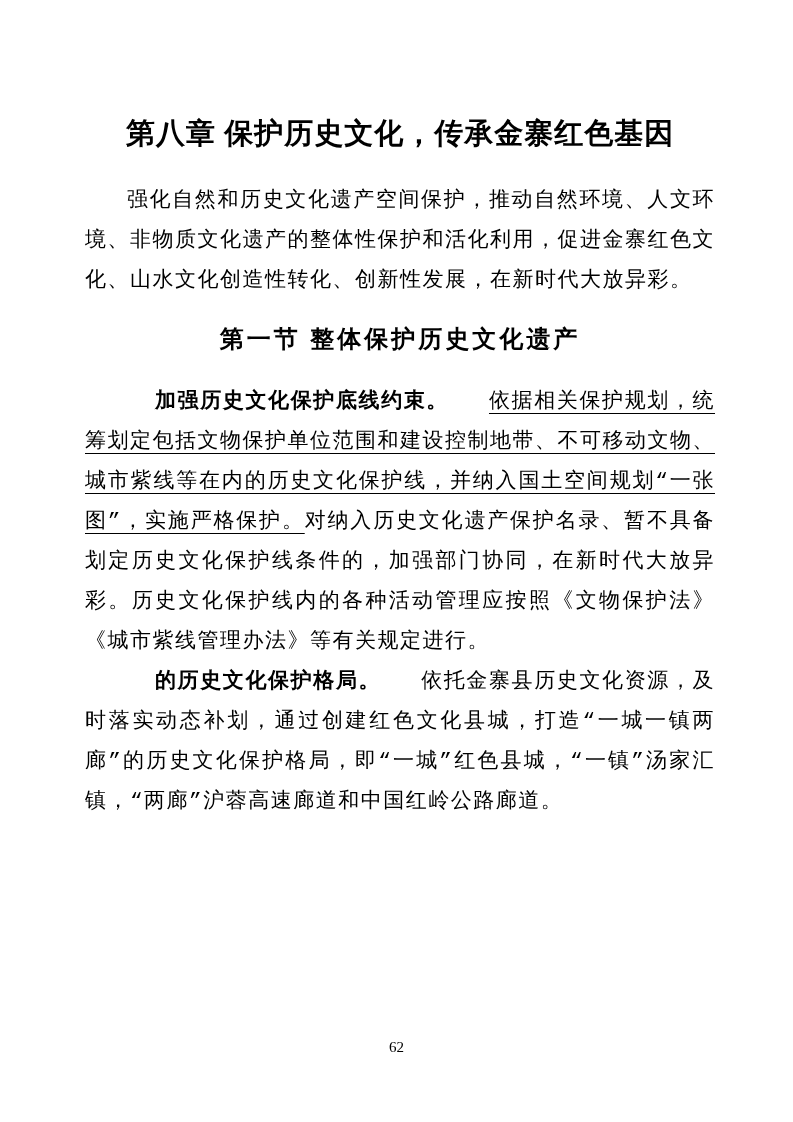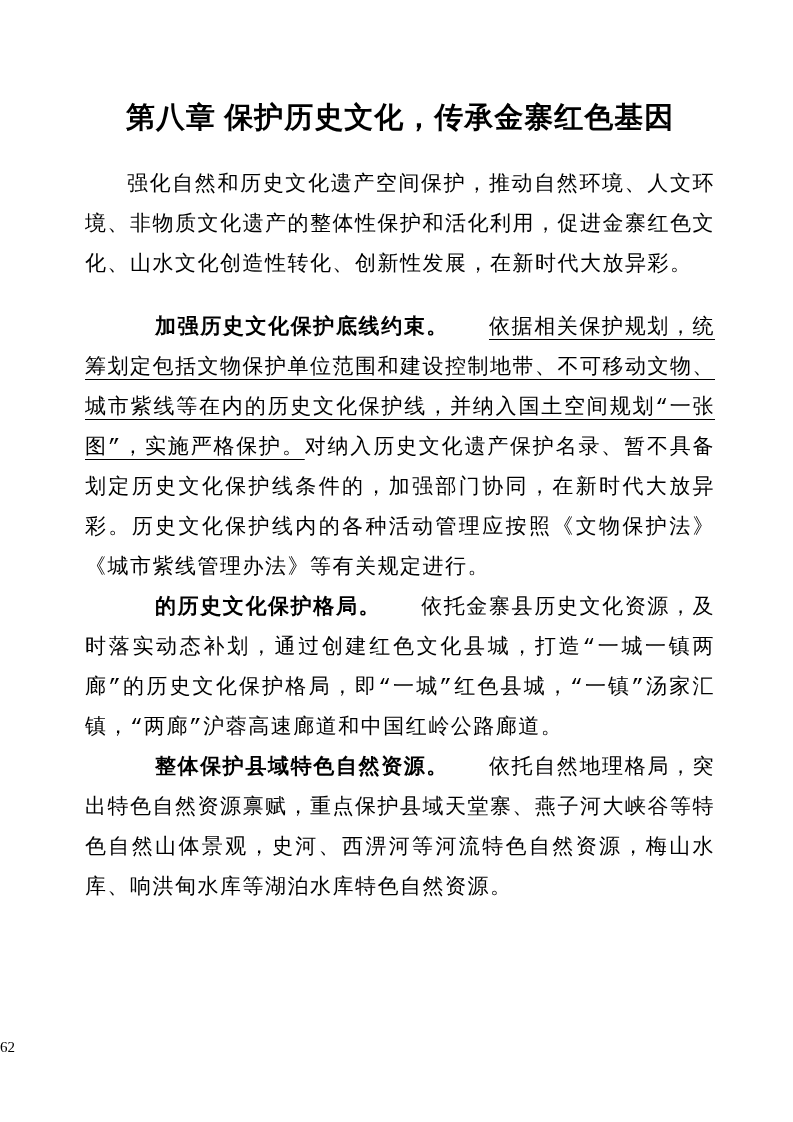"第八章 保护历史文化，传承金寨红色基因" .chapter-title { margin: 0 0 30px 0 -> 16px 0 30px 0 }
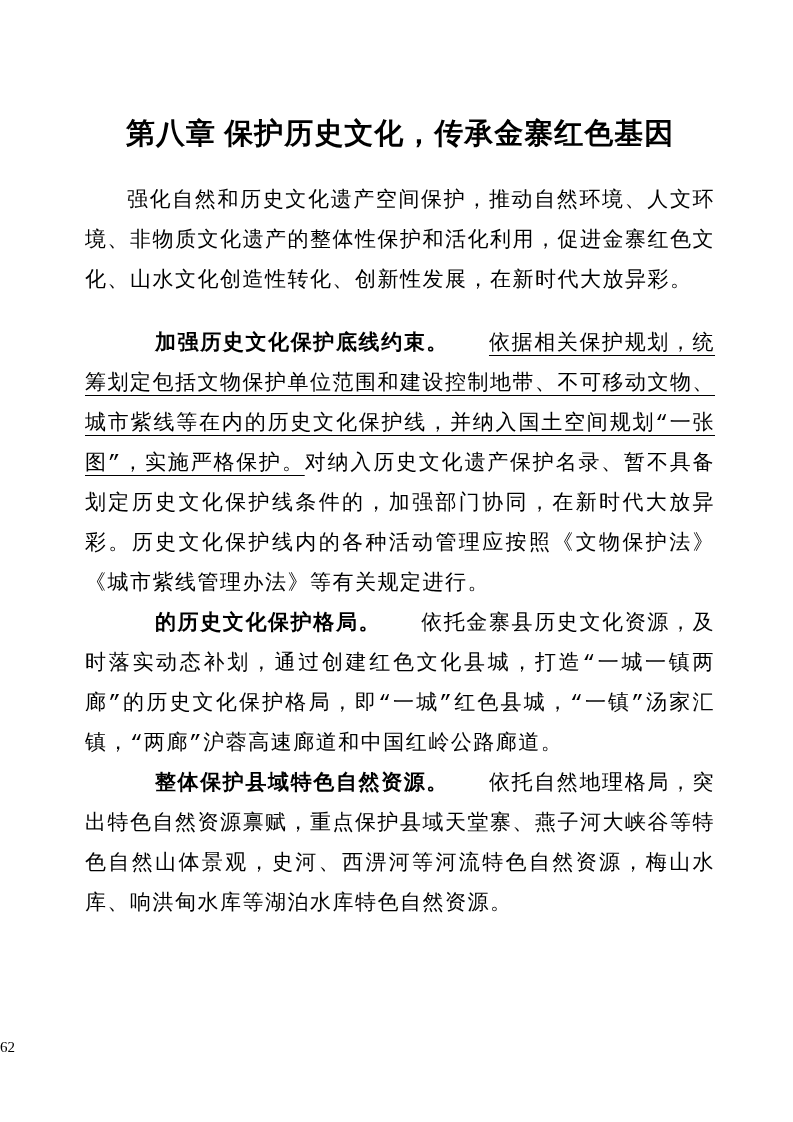"第一节 整体保护历史文化遗产" h2.section-heading { html: none -> <h2>第一节 整体保护历史文化遗产</h2> }
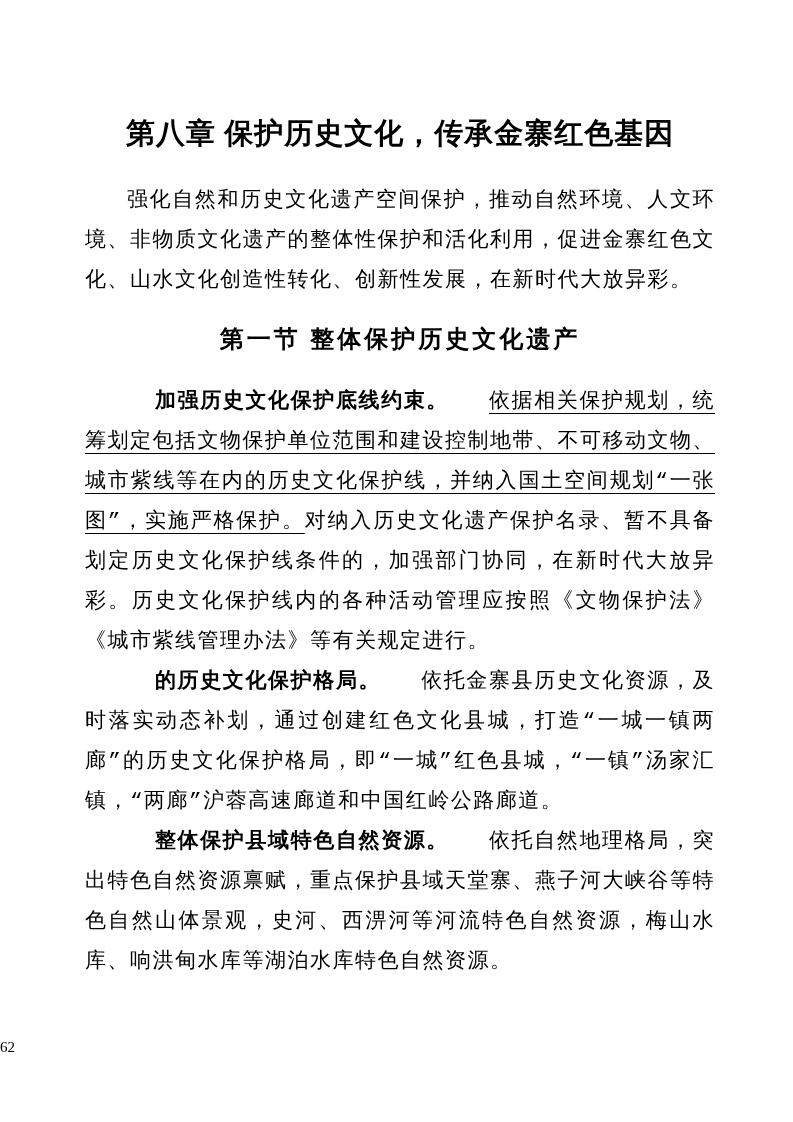"整体保护县域特色自然资源。" p.body-para { html: <p> <span>整体保护县域特色自然资源。</span><span></span><span>依托自然地理格局，突出特色自然资源禀赋，重点保护县域天堂寨、燕子河大峡谷等特色自然山体景观，史河、西淠河等河流特色自然资源，梅山水库、响洪甸水库等湖泊水库特色自然资源。</span> </p> -> none }
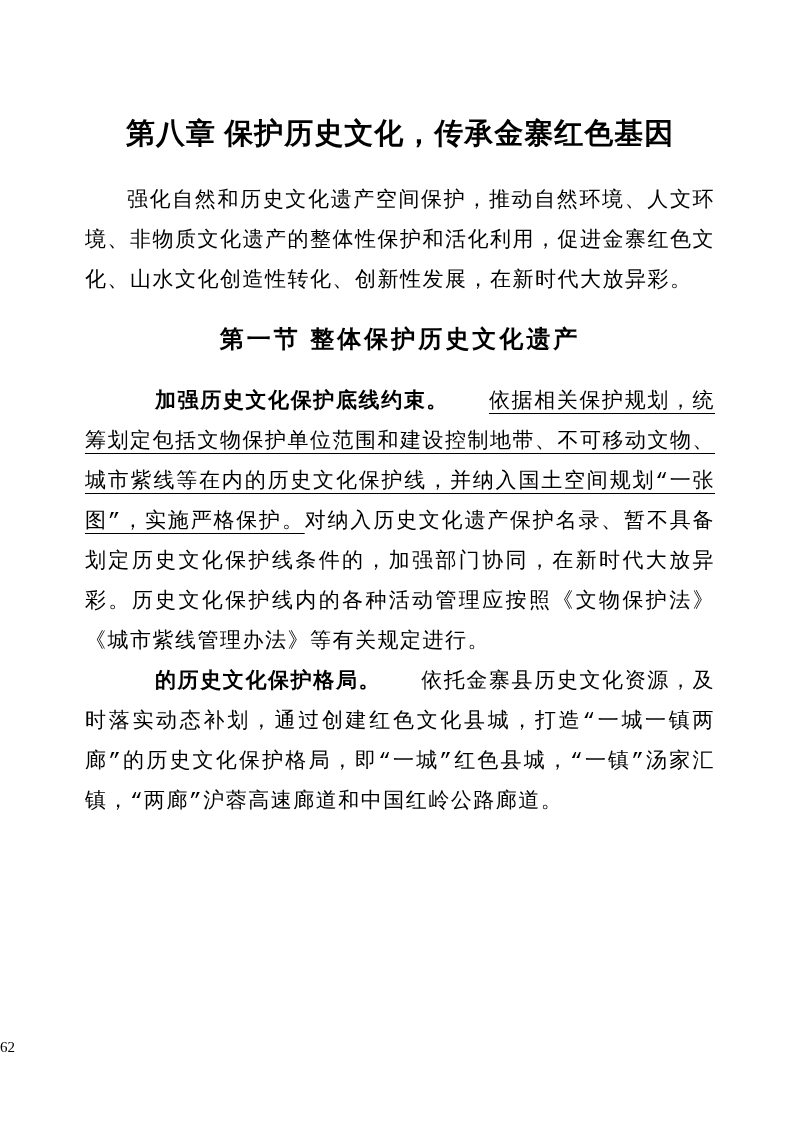"62" .page-number { text-align: left -> center }
